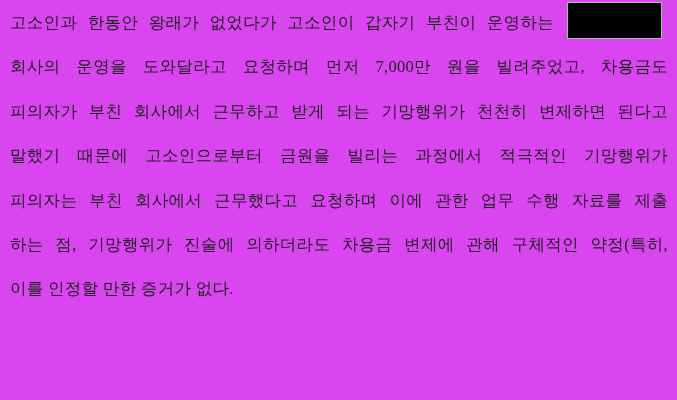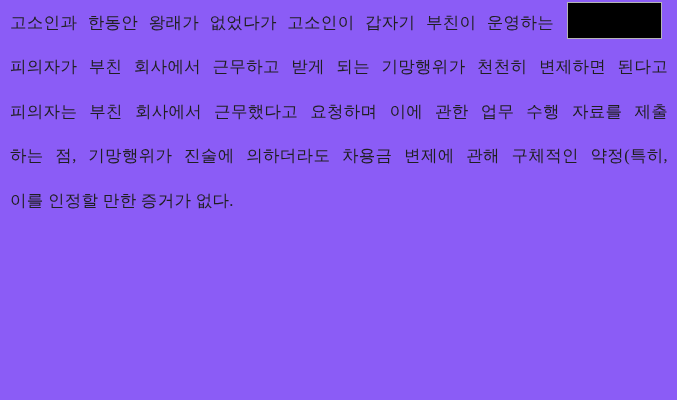"고소인과 한동안 왕래가 없었다가 고소인이" .page { background: #8b5cf6 -> #d946ef }
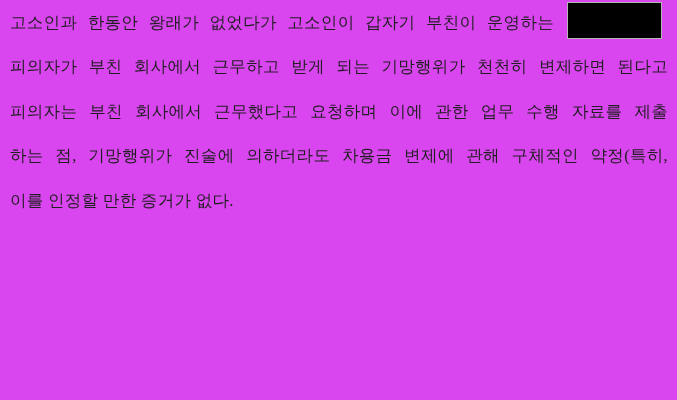"회사의 운영을 도와달라고 요청하며 먼저" div.line { html: none -> <div>회사의 운영을 도와달라고 요청하며 먼저 7,000만 원을 빌려주었고, 차용금도</div> }
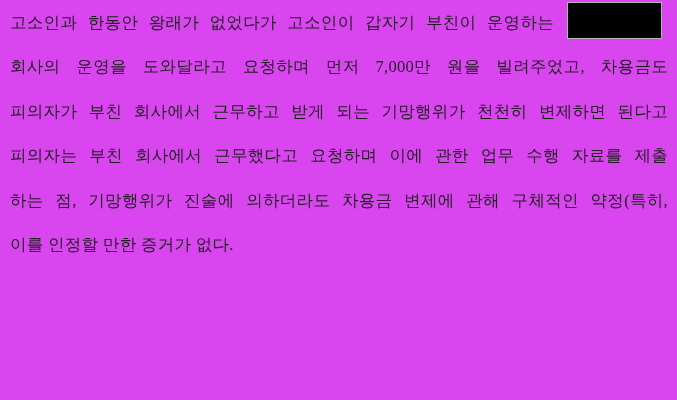"말했기 때문에 고소인으로부터 금원을 빌리는" div.line { html: none -> <div>말했기 때문에 고소인으로부터 금원을 빌리는 과정에서 적극적인 기망행위가</div> }
